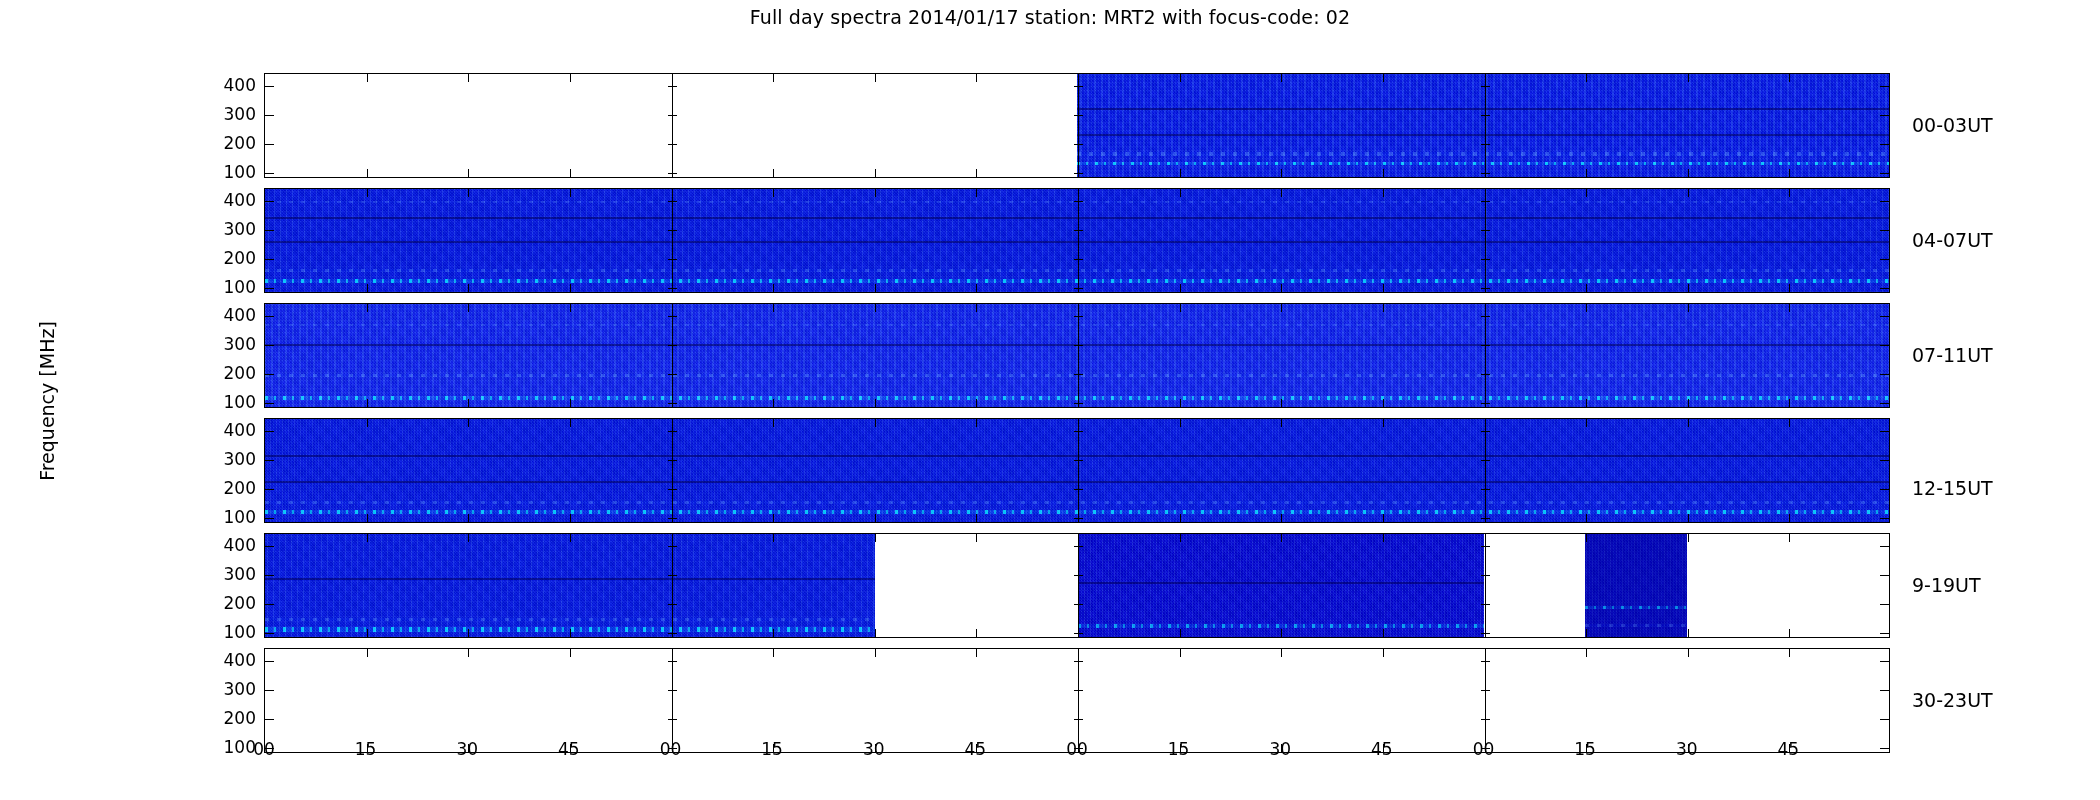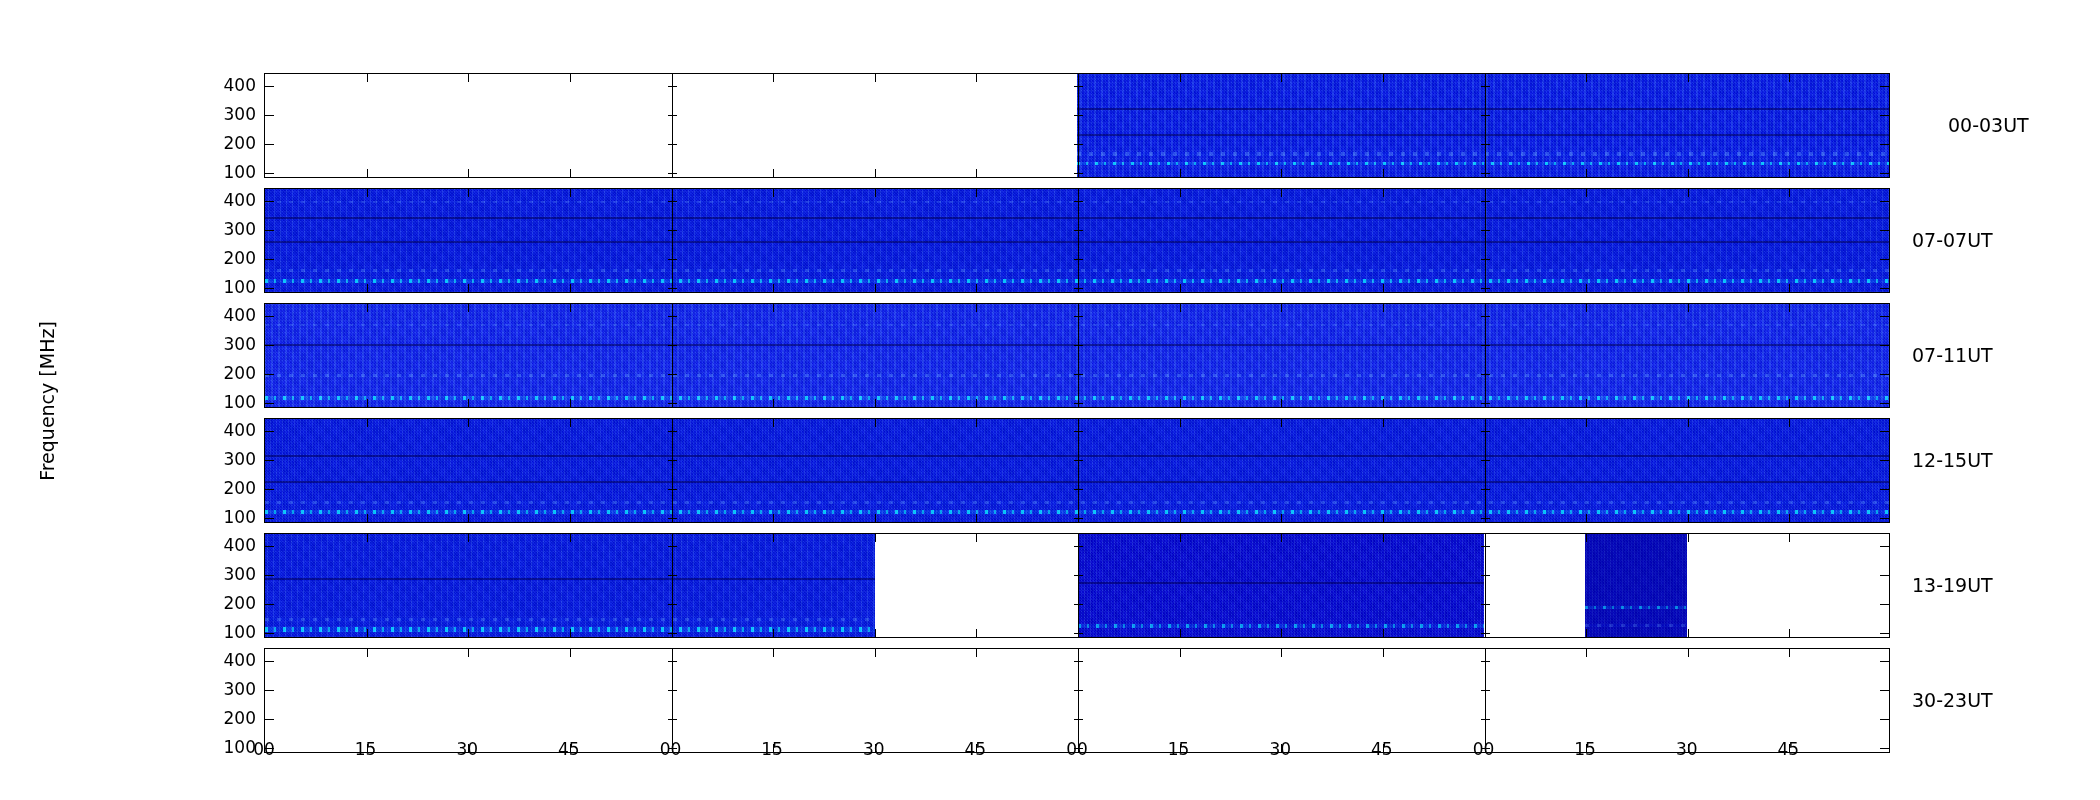"Full day spectra 2014/01/17 station:" div { html: none -> <div>Full day spectra 2014/01/17 station: MRT2 with focus-code: 02</div> }
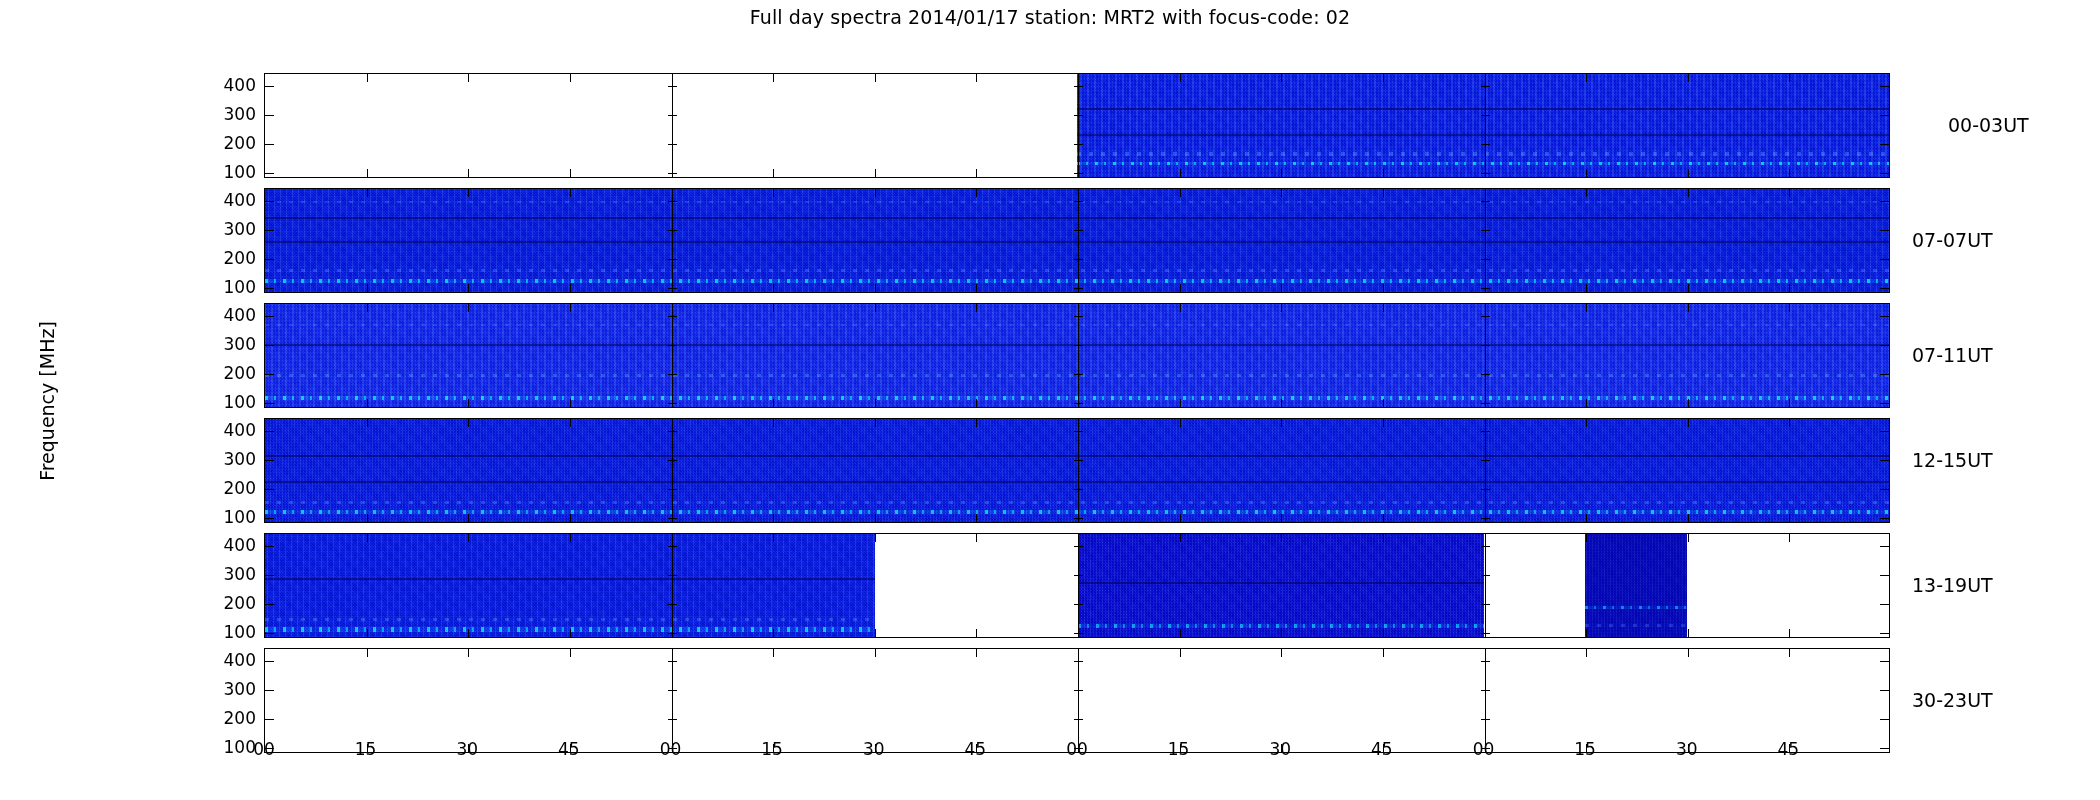"00-03UT" div.rowlabel { margin-left: 36px -> none }
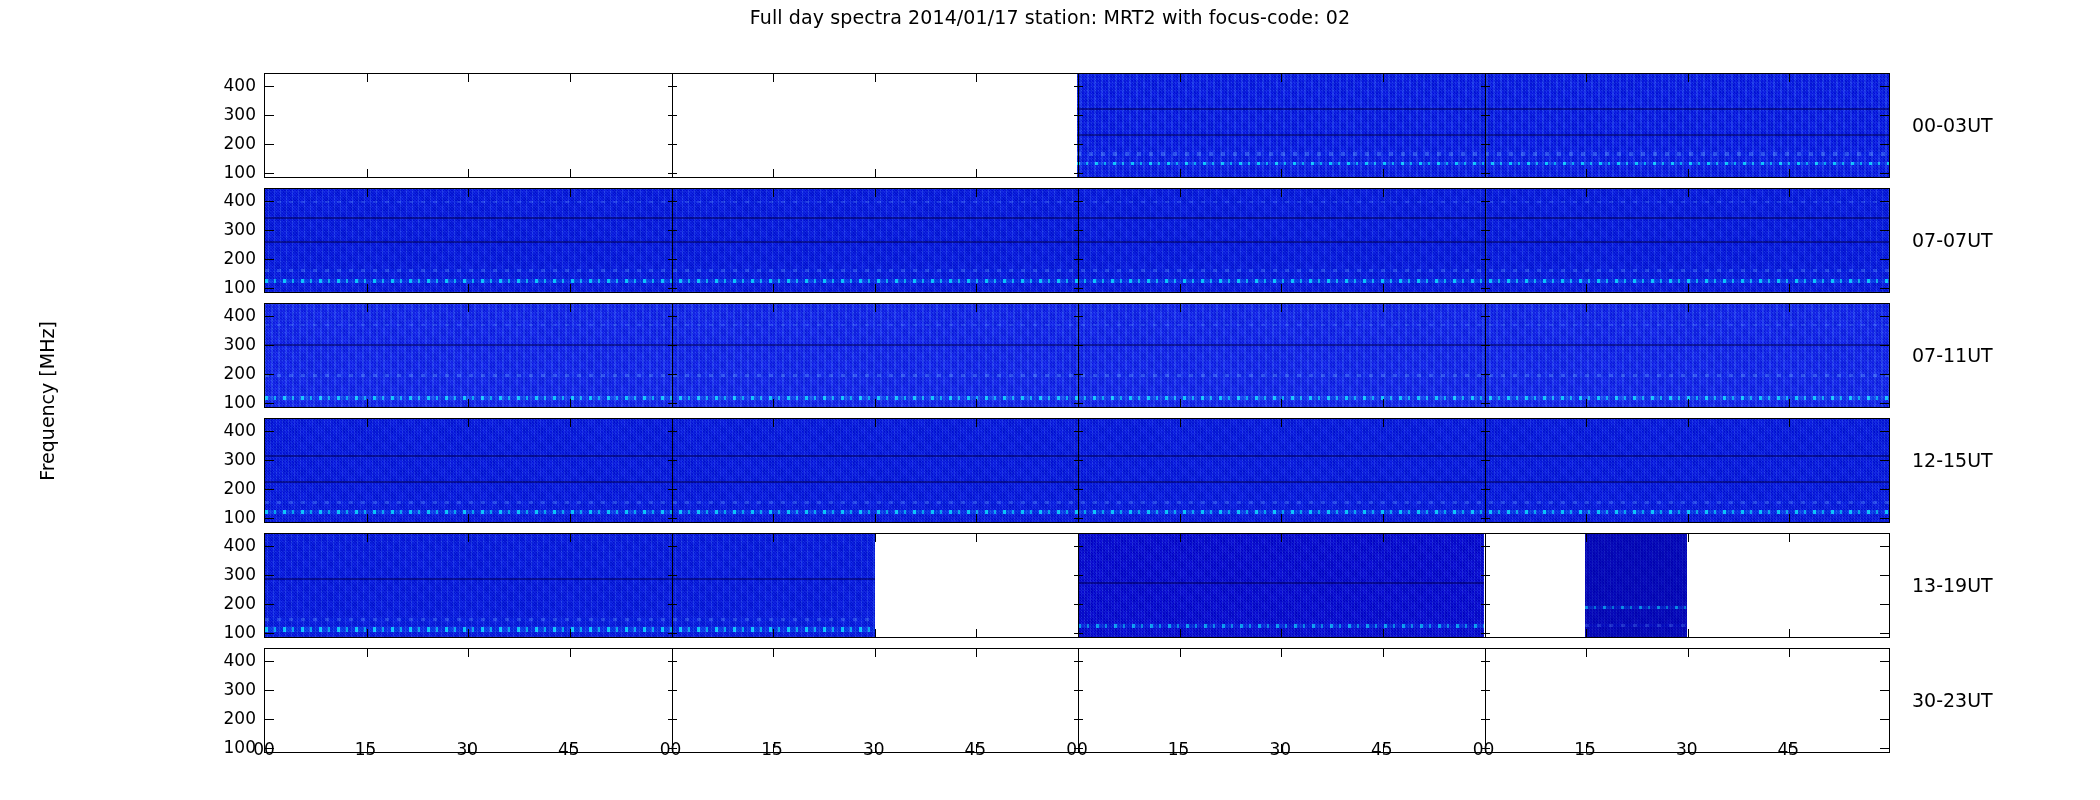"07-07UT" div.rowlabel { text: 07-07UT -> 04-07UT }
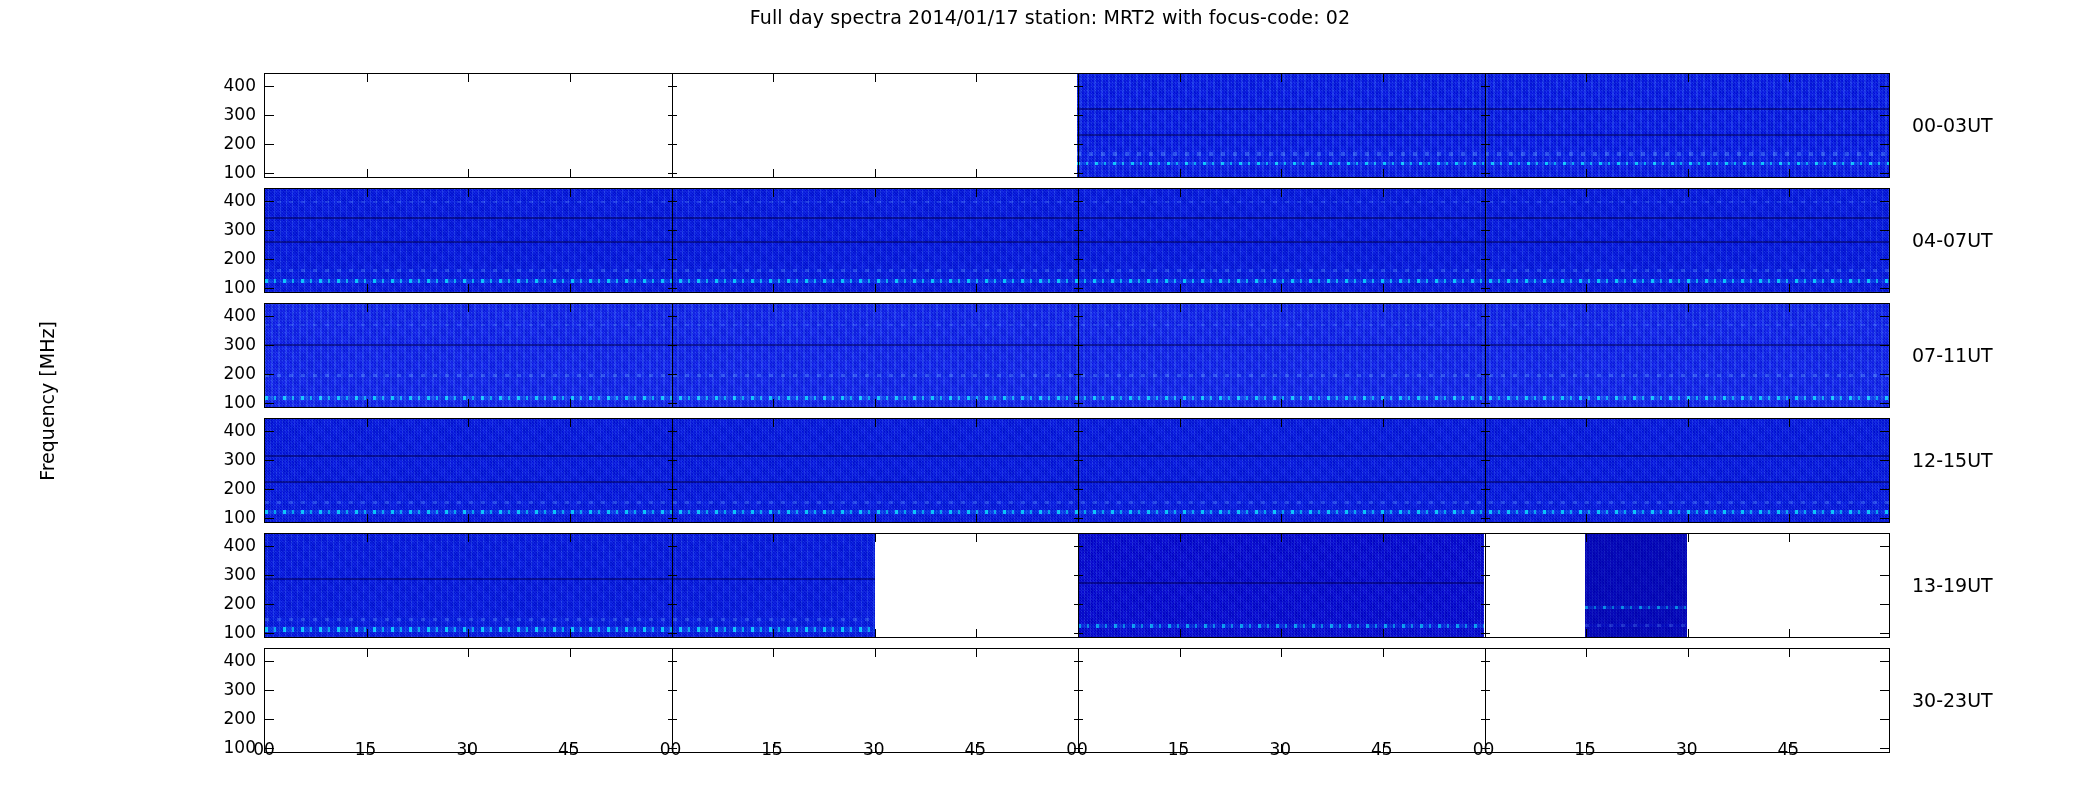"12-15UT" div.rowlabel { top: 449px -> 477px }
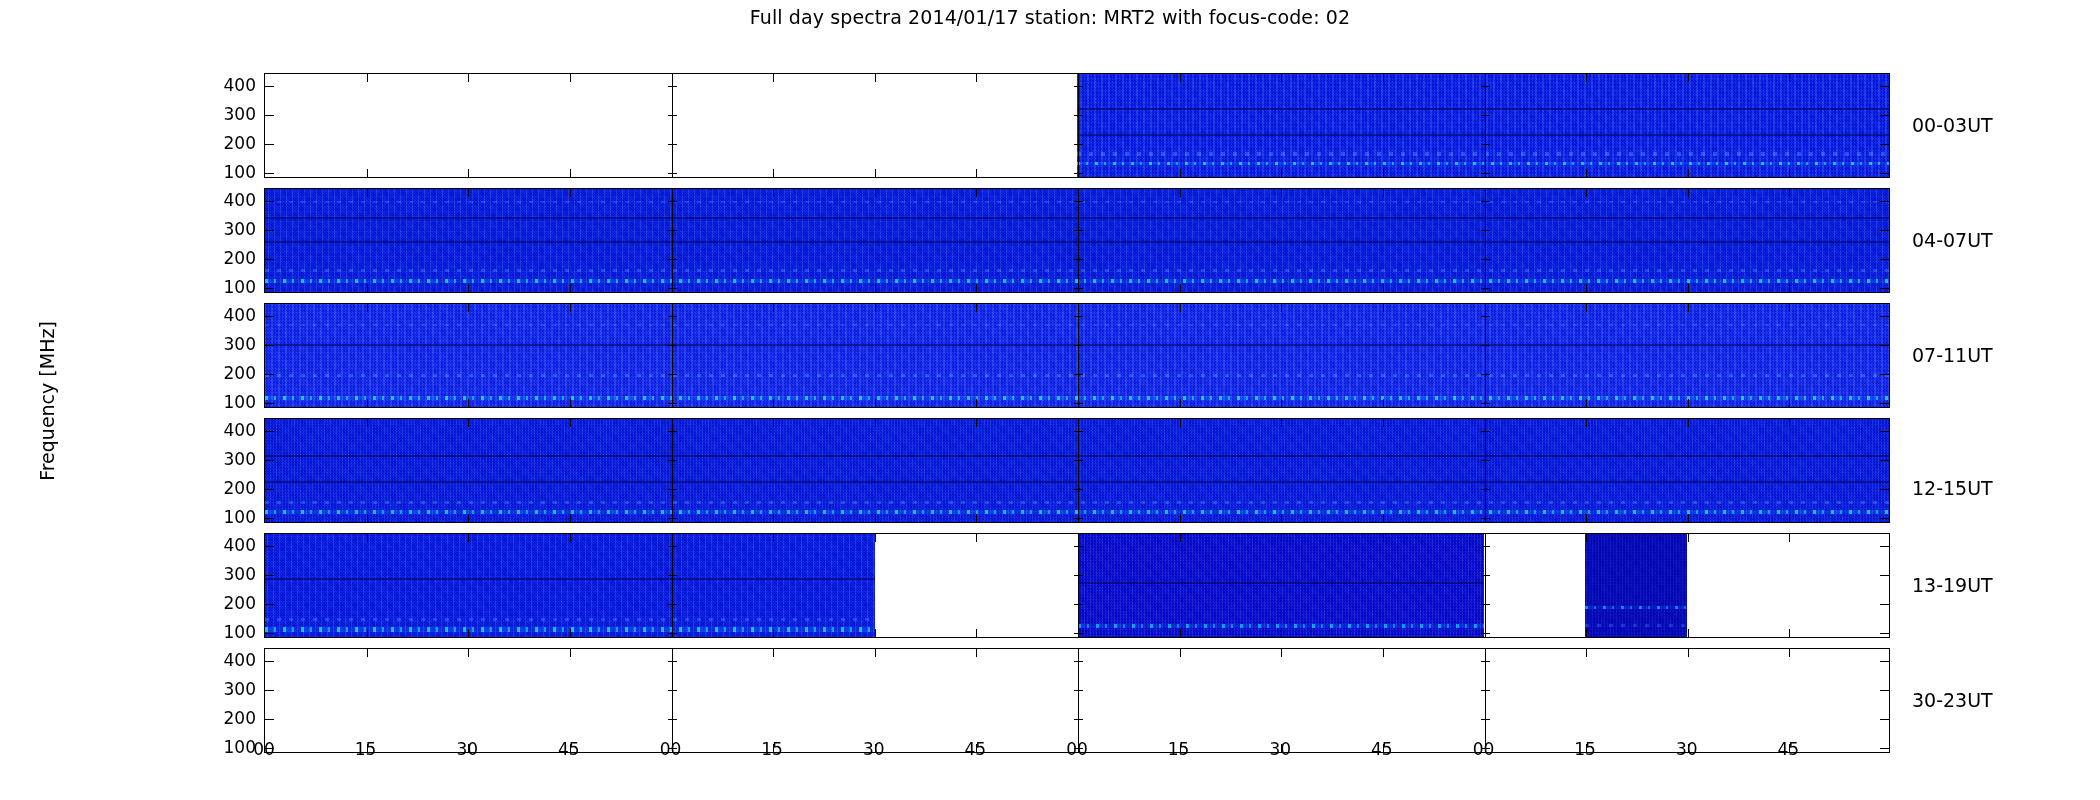"13-19UT" div.rowlabel { text: 13-19UT -> 9-19UT }
